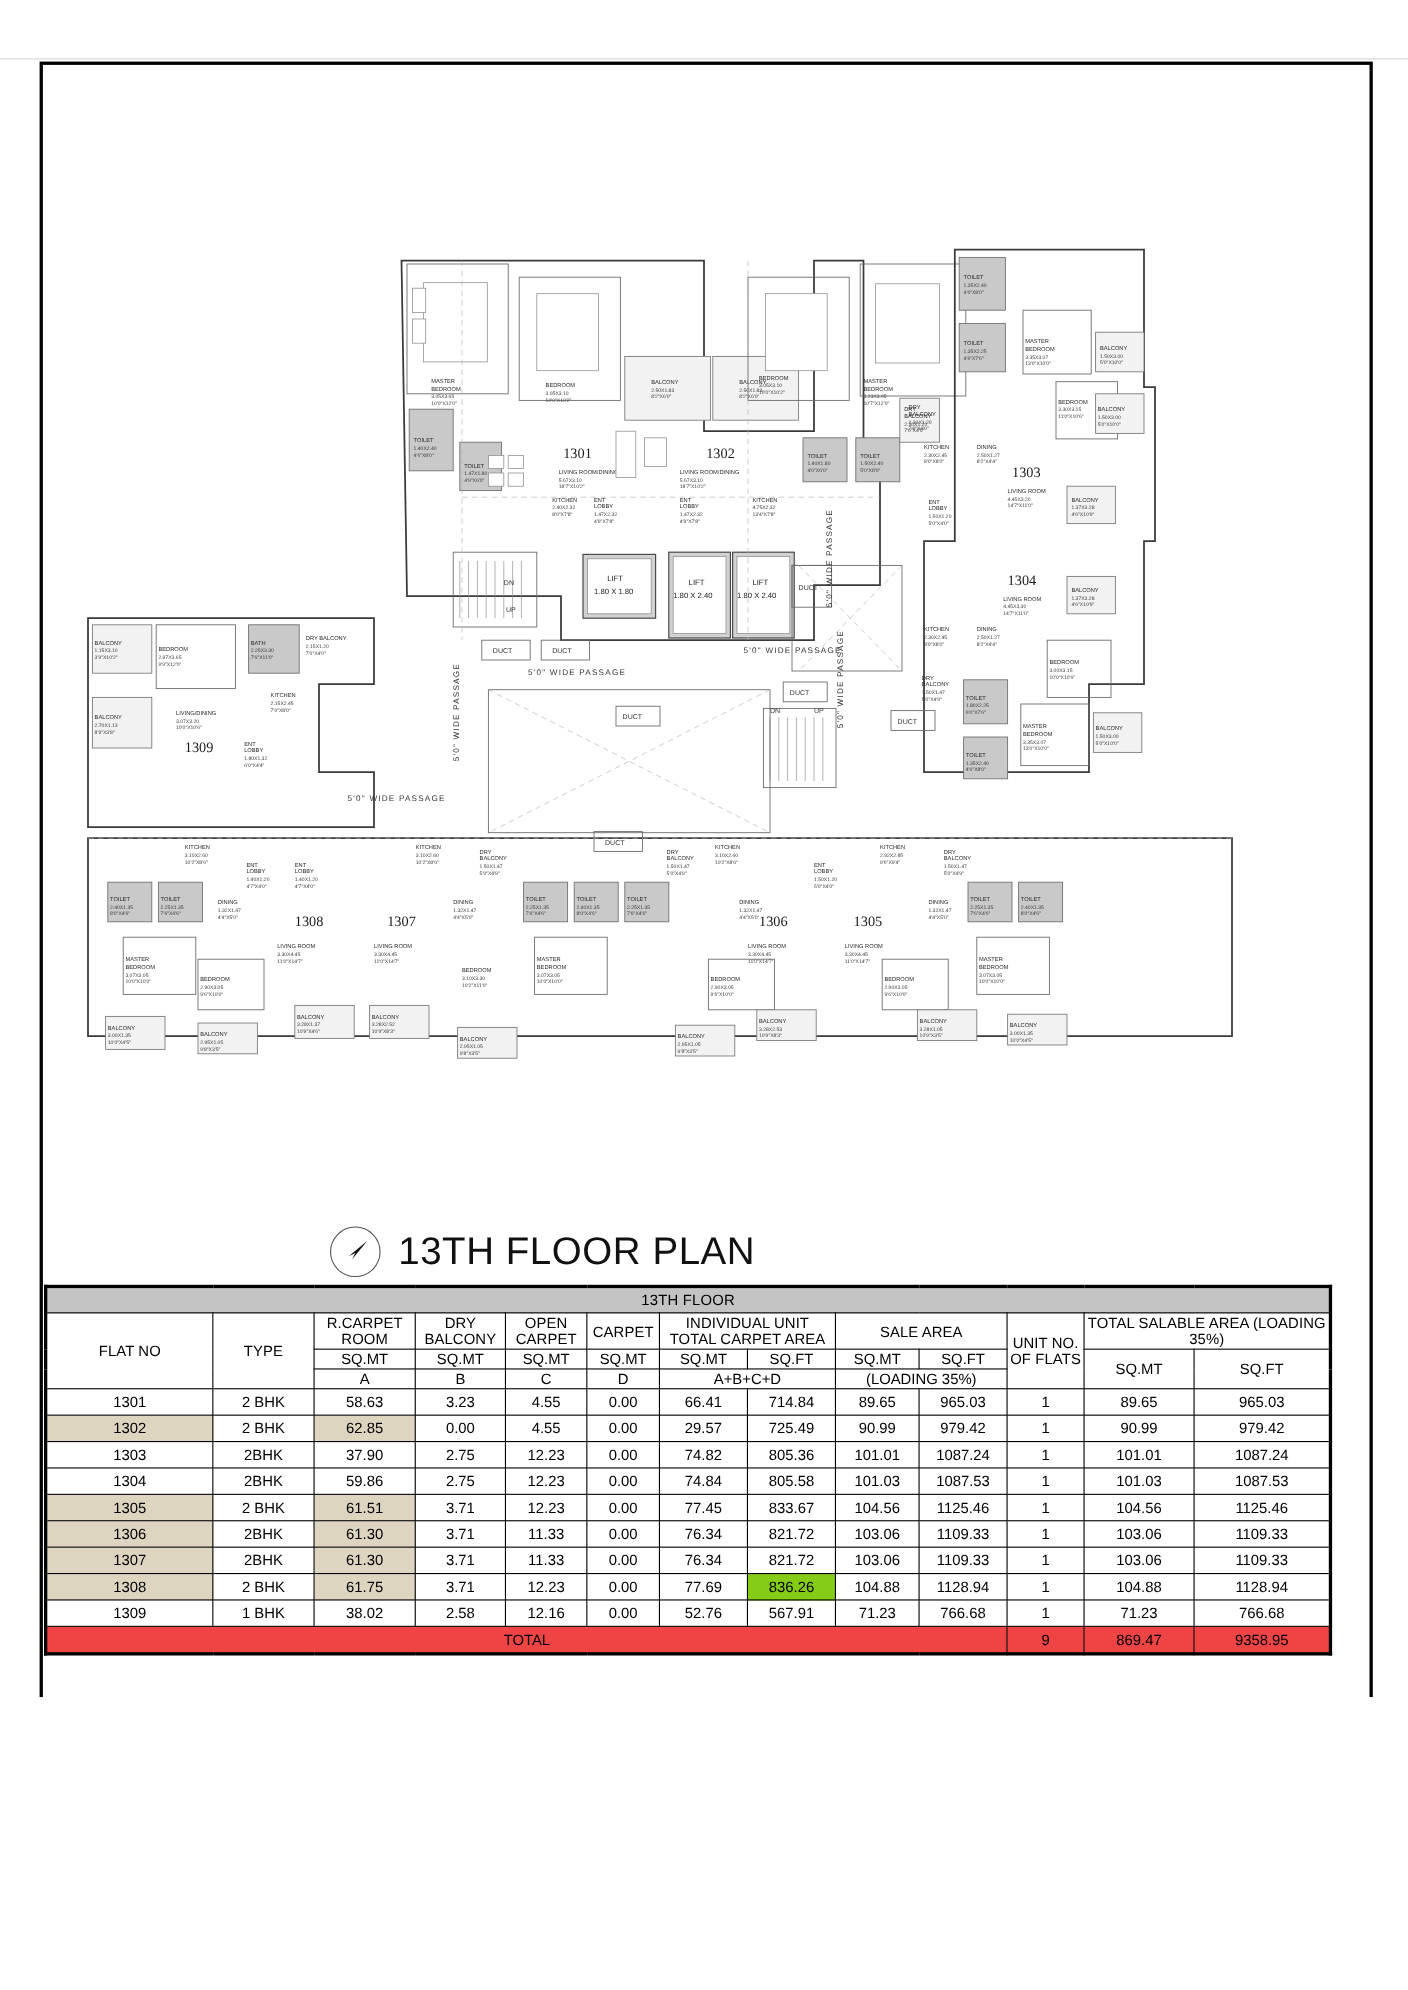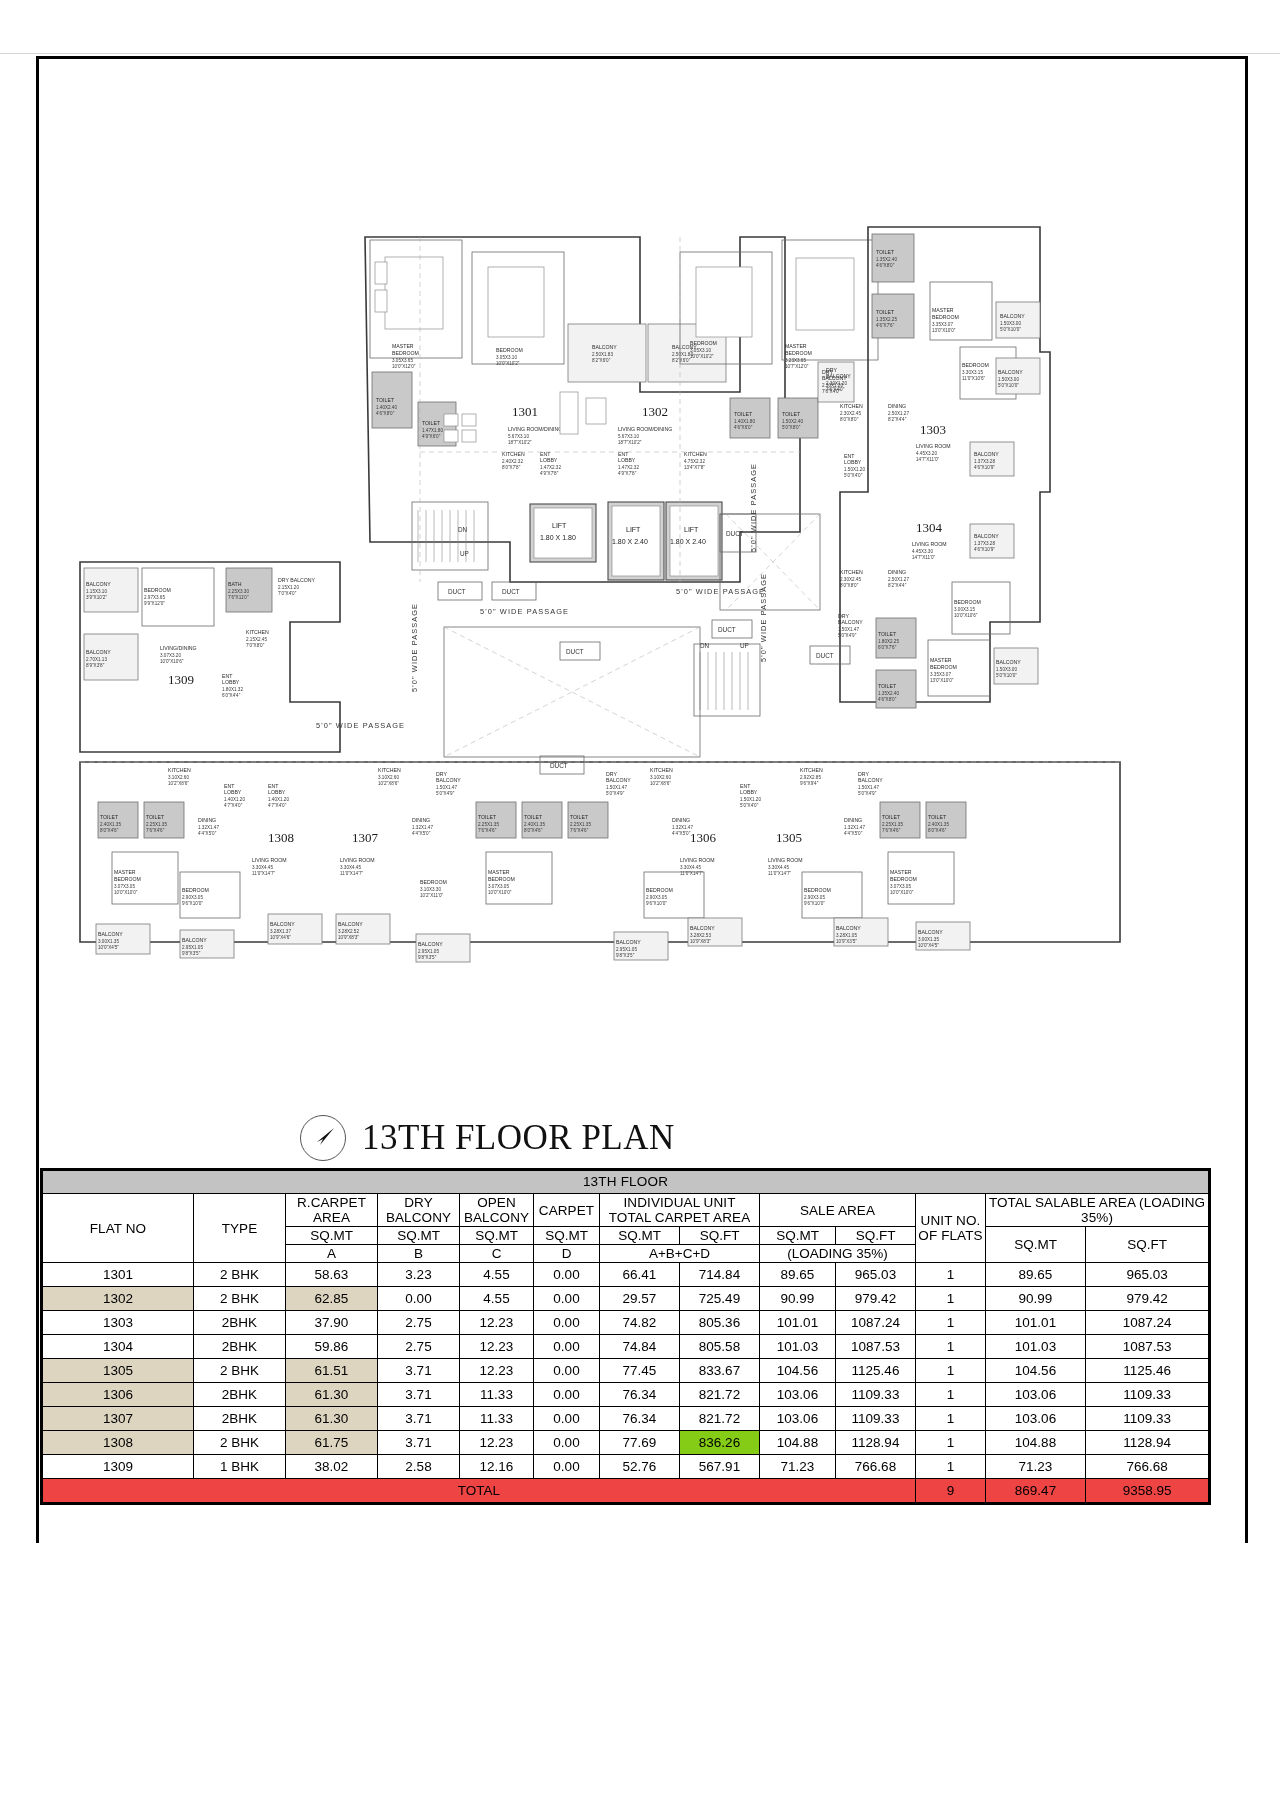"13TH FLOOR PLAN" .plan-title { font-family: Liberation Serif, serif -> Liberation Sans, sans-serif }
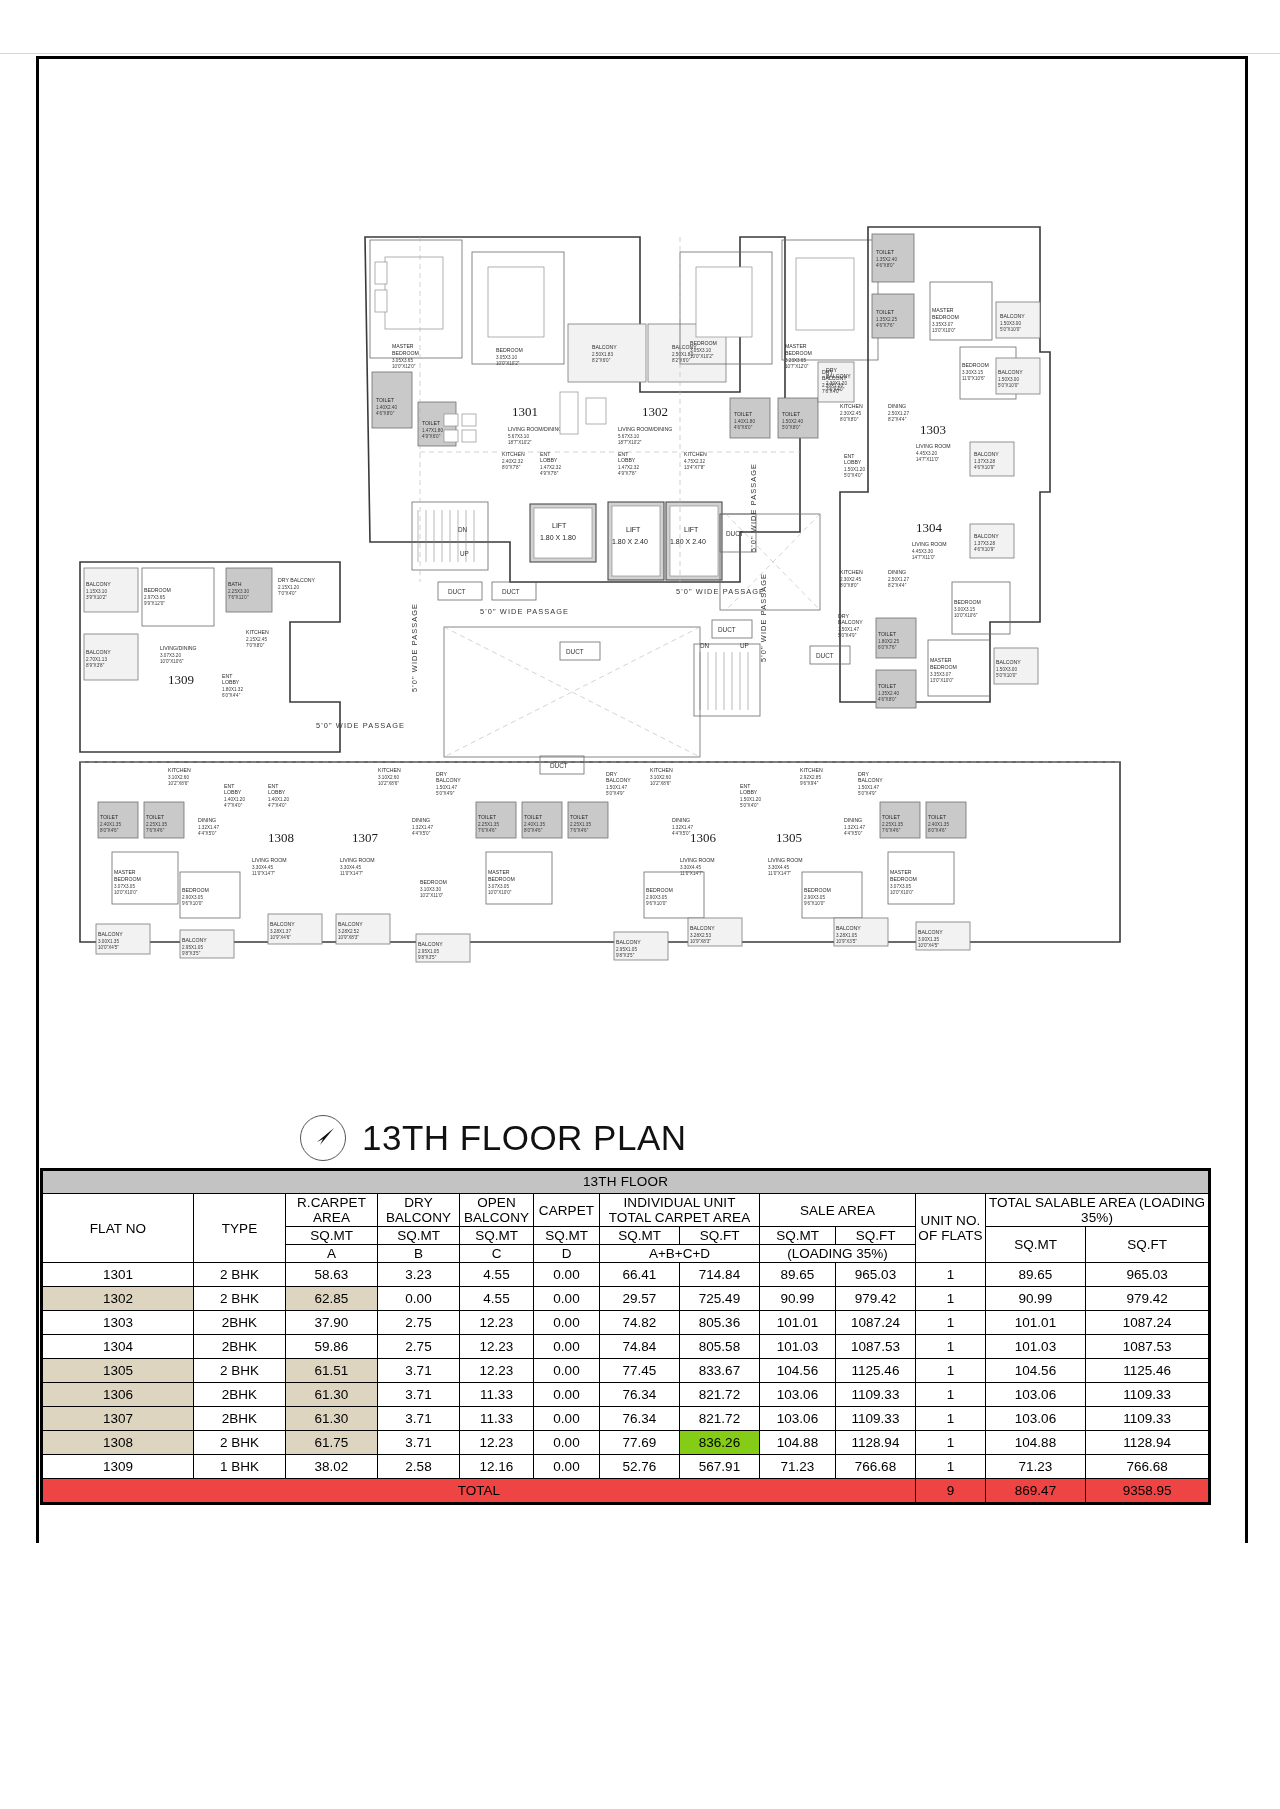"R.CARPET AREA" td.hdr { text: AREA -> ROOM }
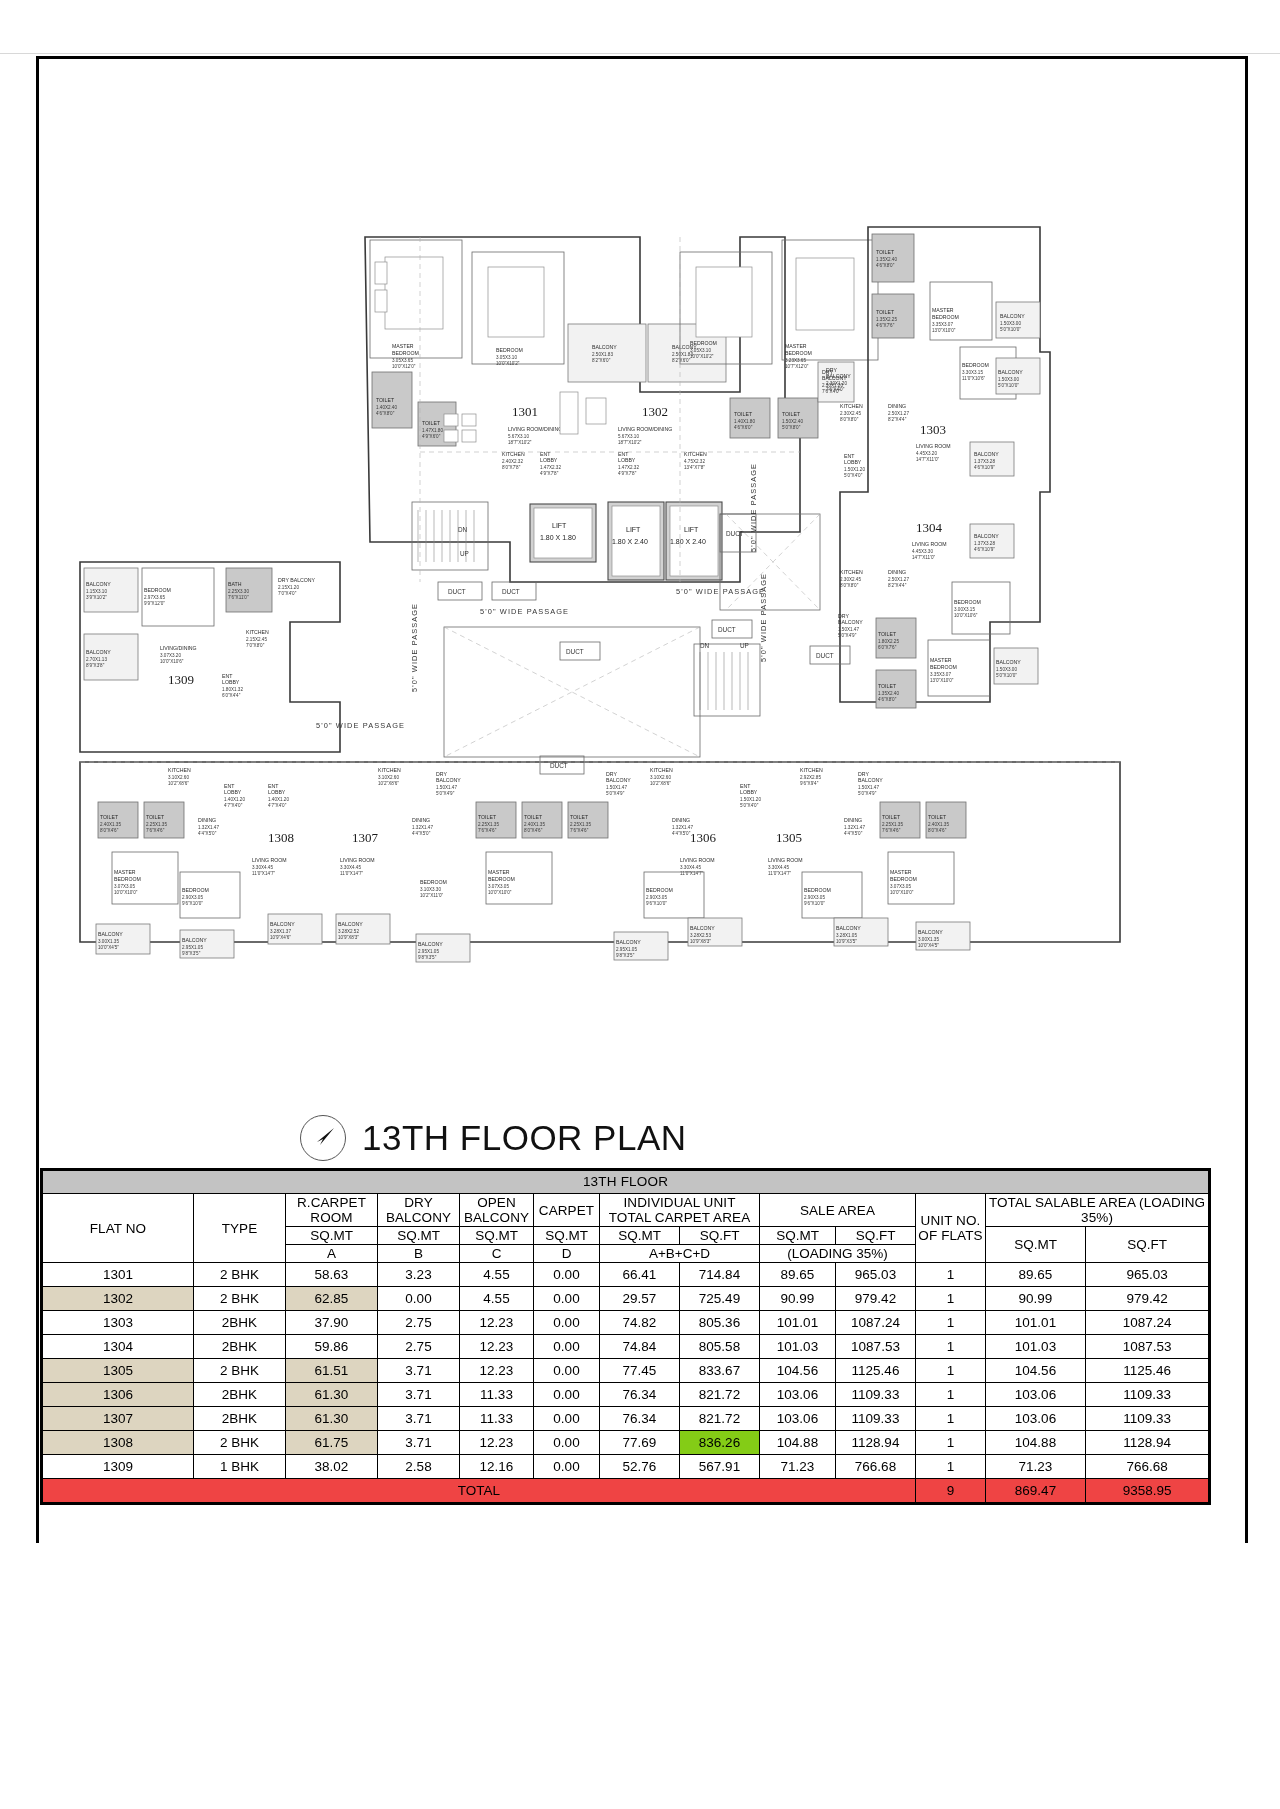"OPEN BALCONY" td.hdr { text: BALCONY -> CARPET }
